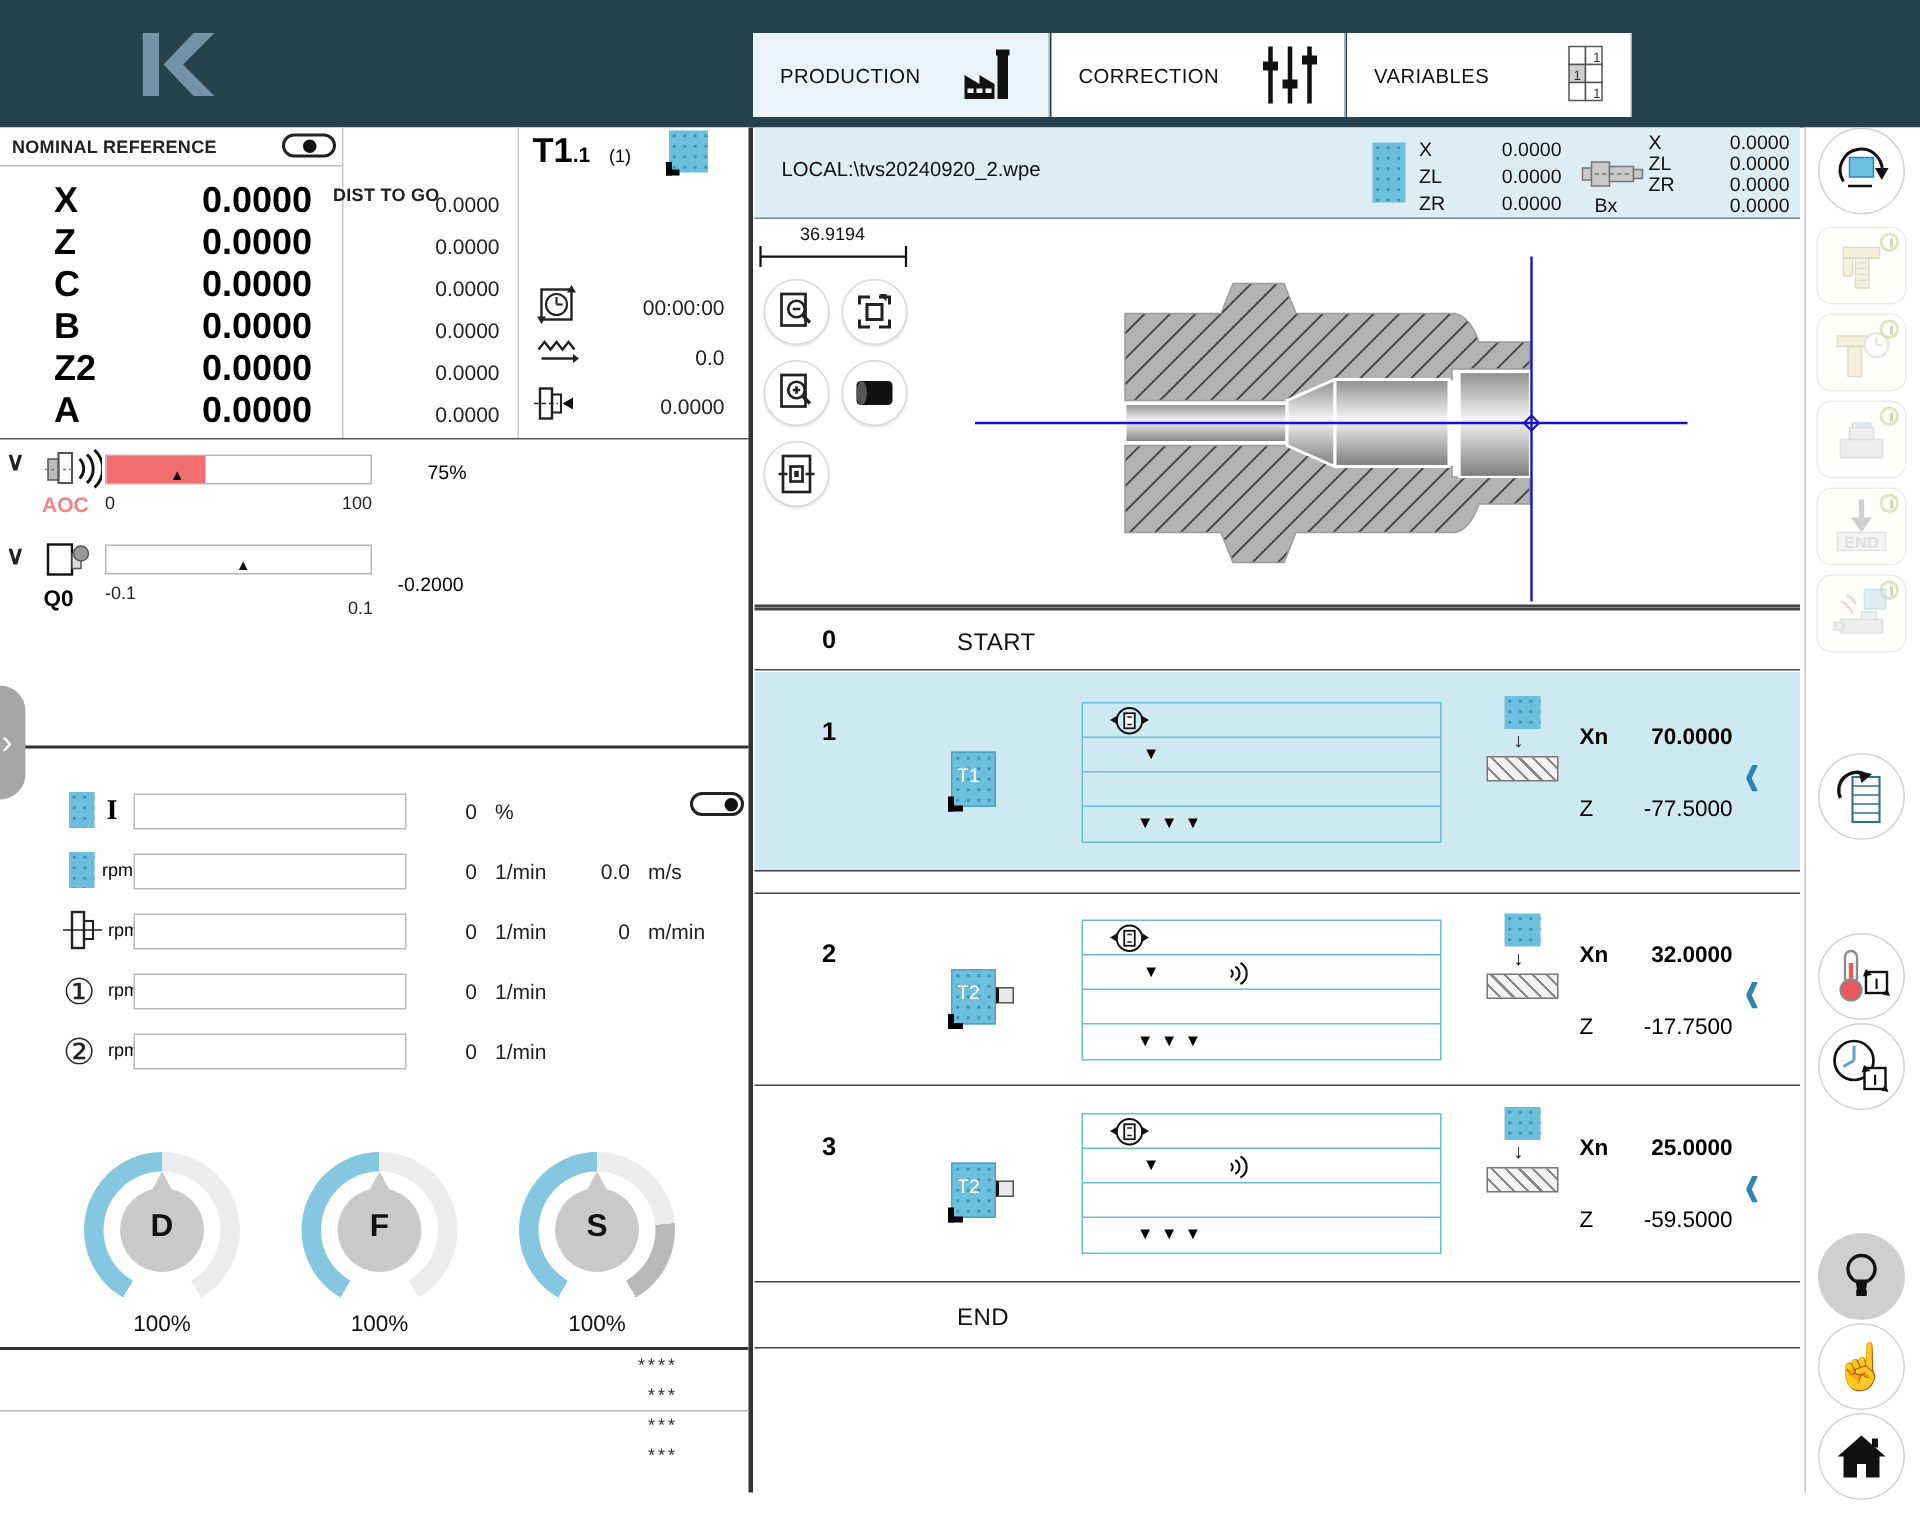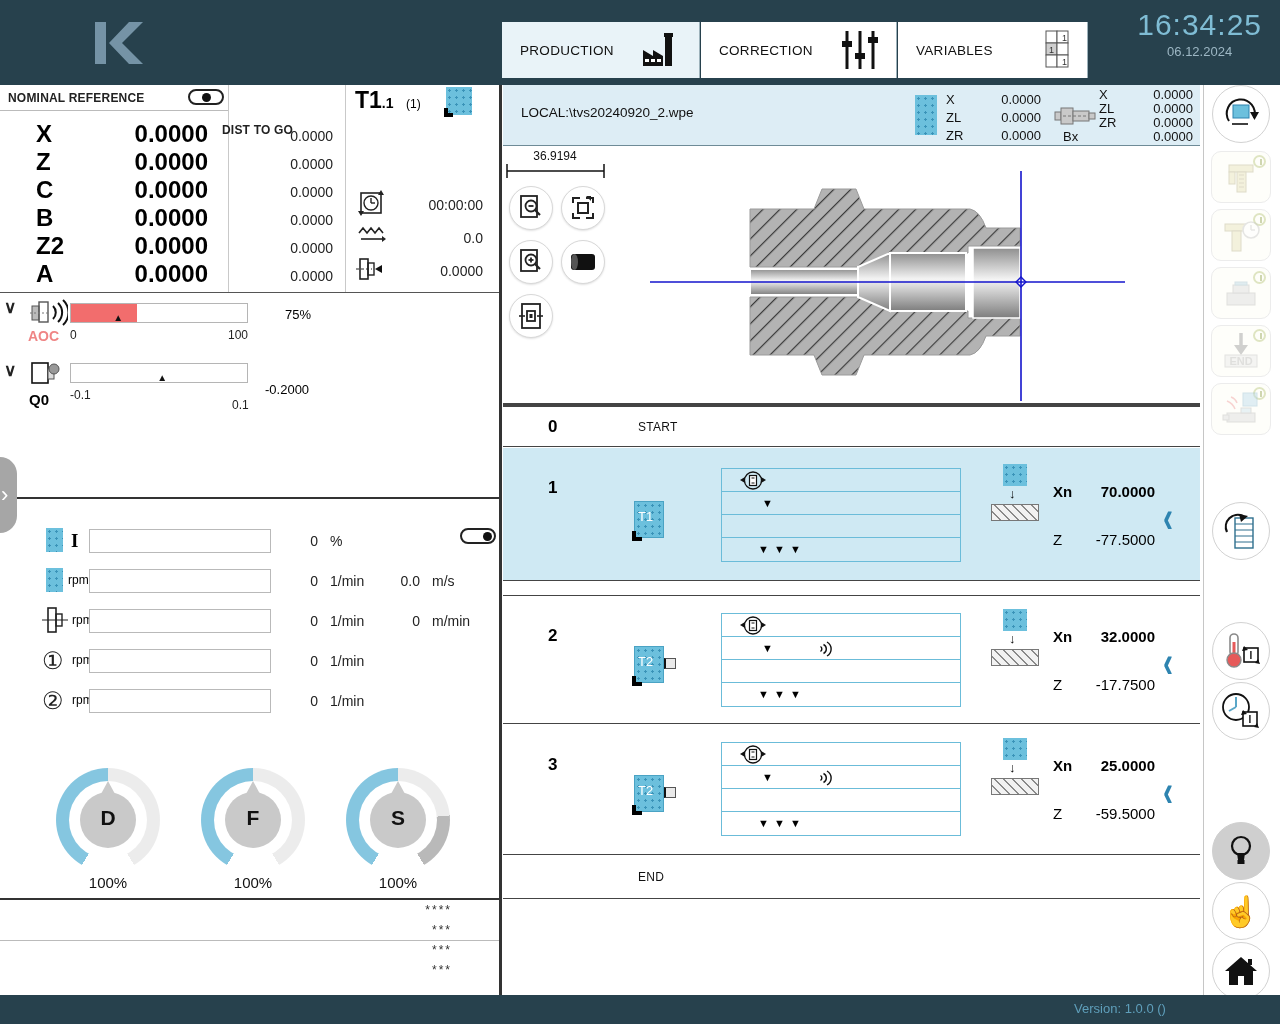"16:34:25" div.abs { html: <div> <div>16:34:25</div> <div>06.12.2024</div> </div> -> none }
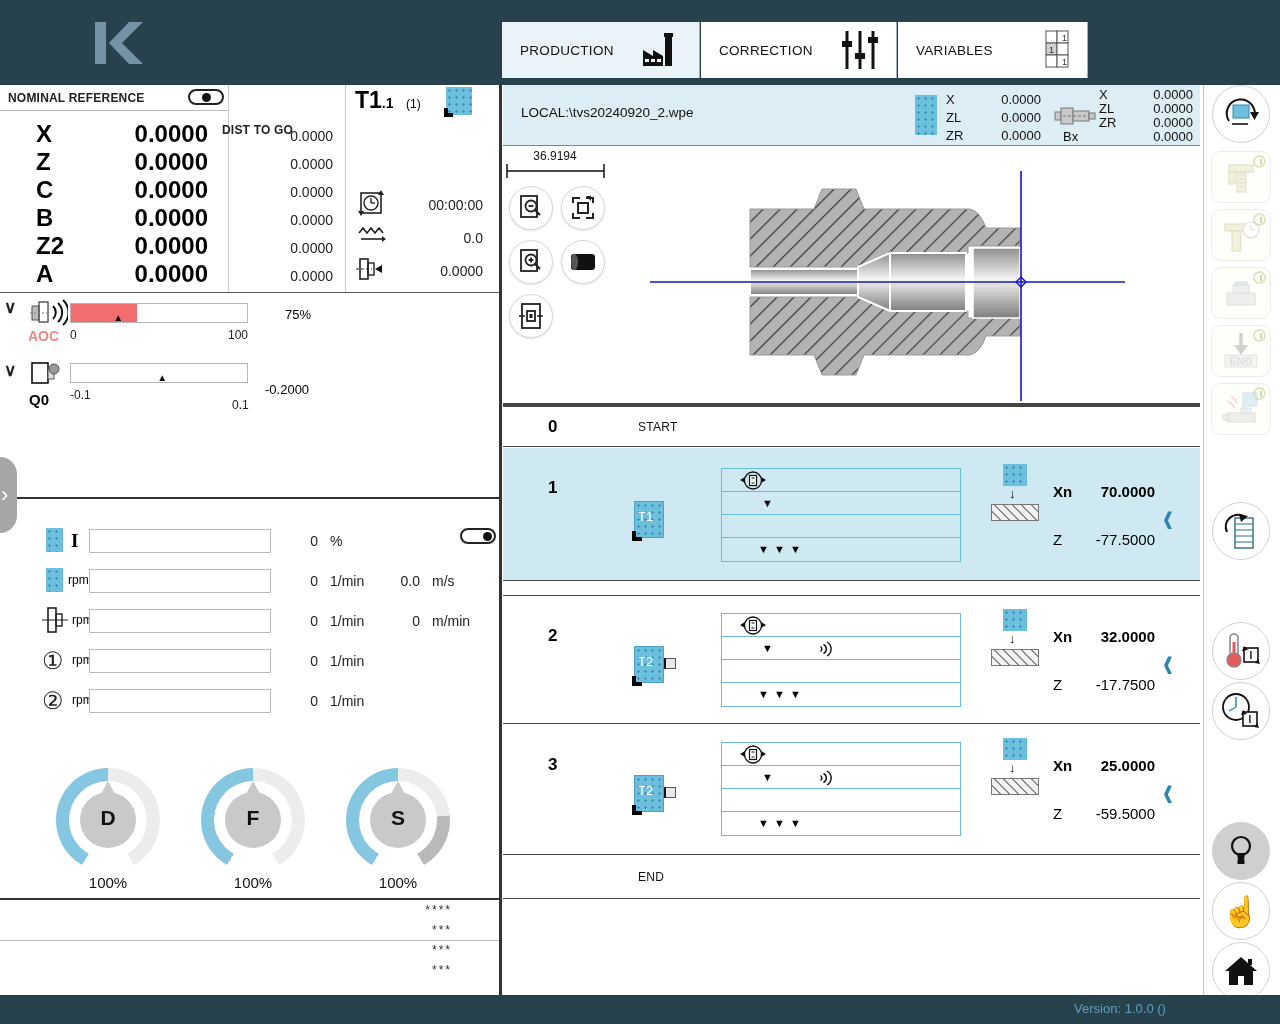"START" .rowlabel { font-size: 12px -> 16px }
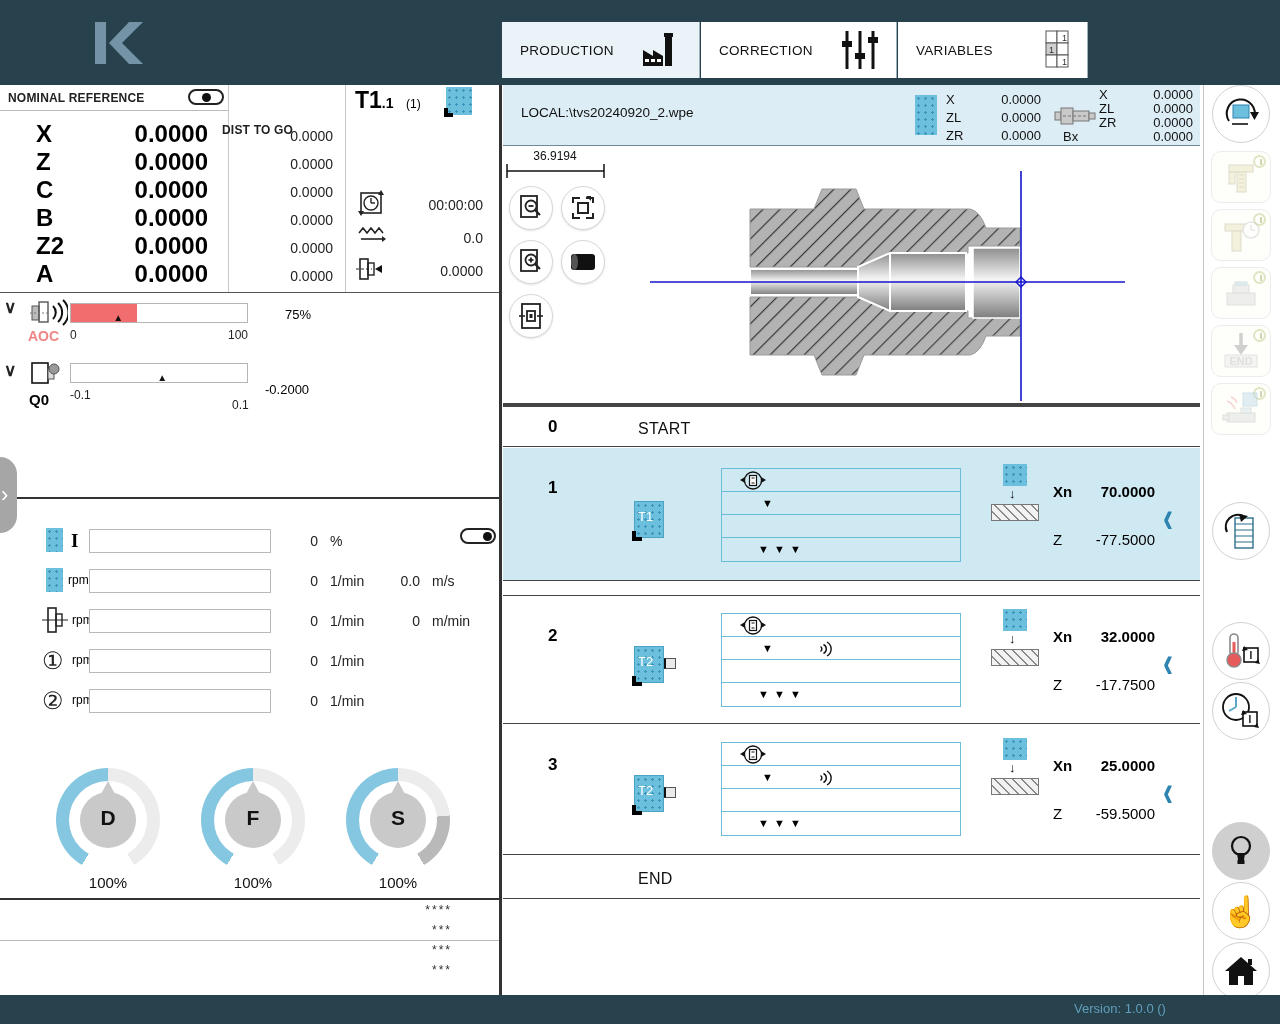"Version: 1.0.0 ()" div.abs { html: <div> <span>Version: 1.0.0 ()</span> </div> -> none }
